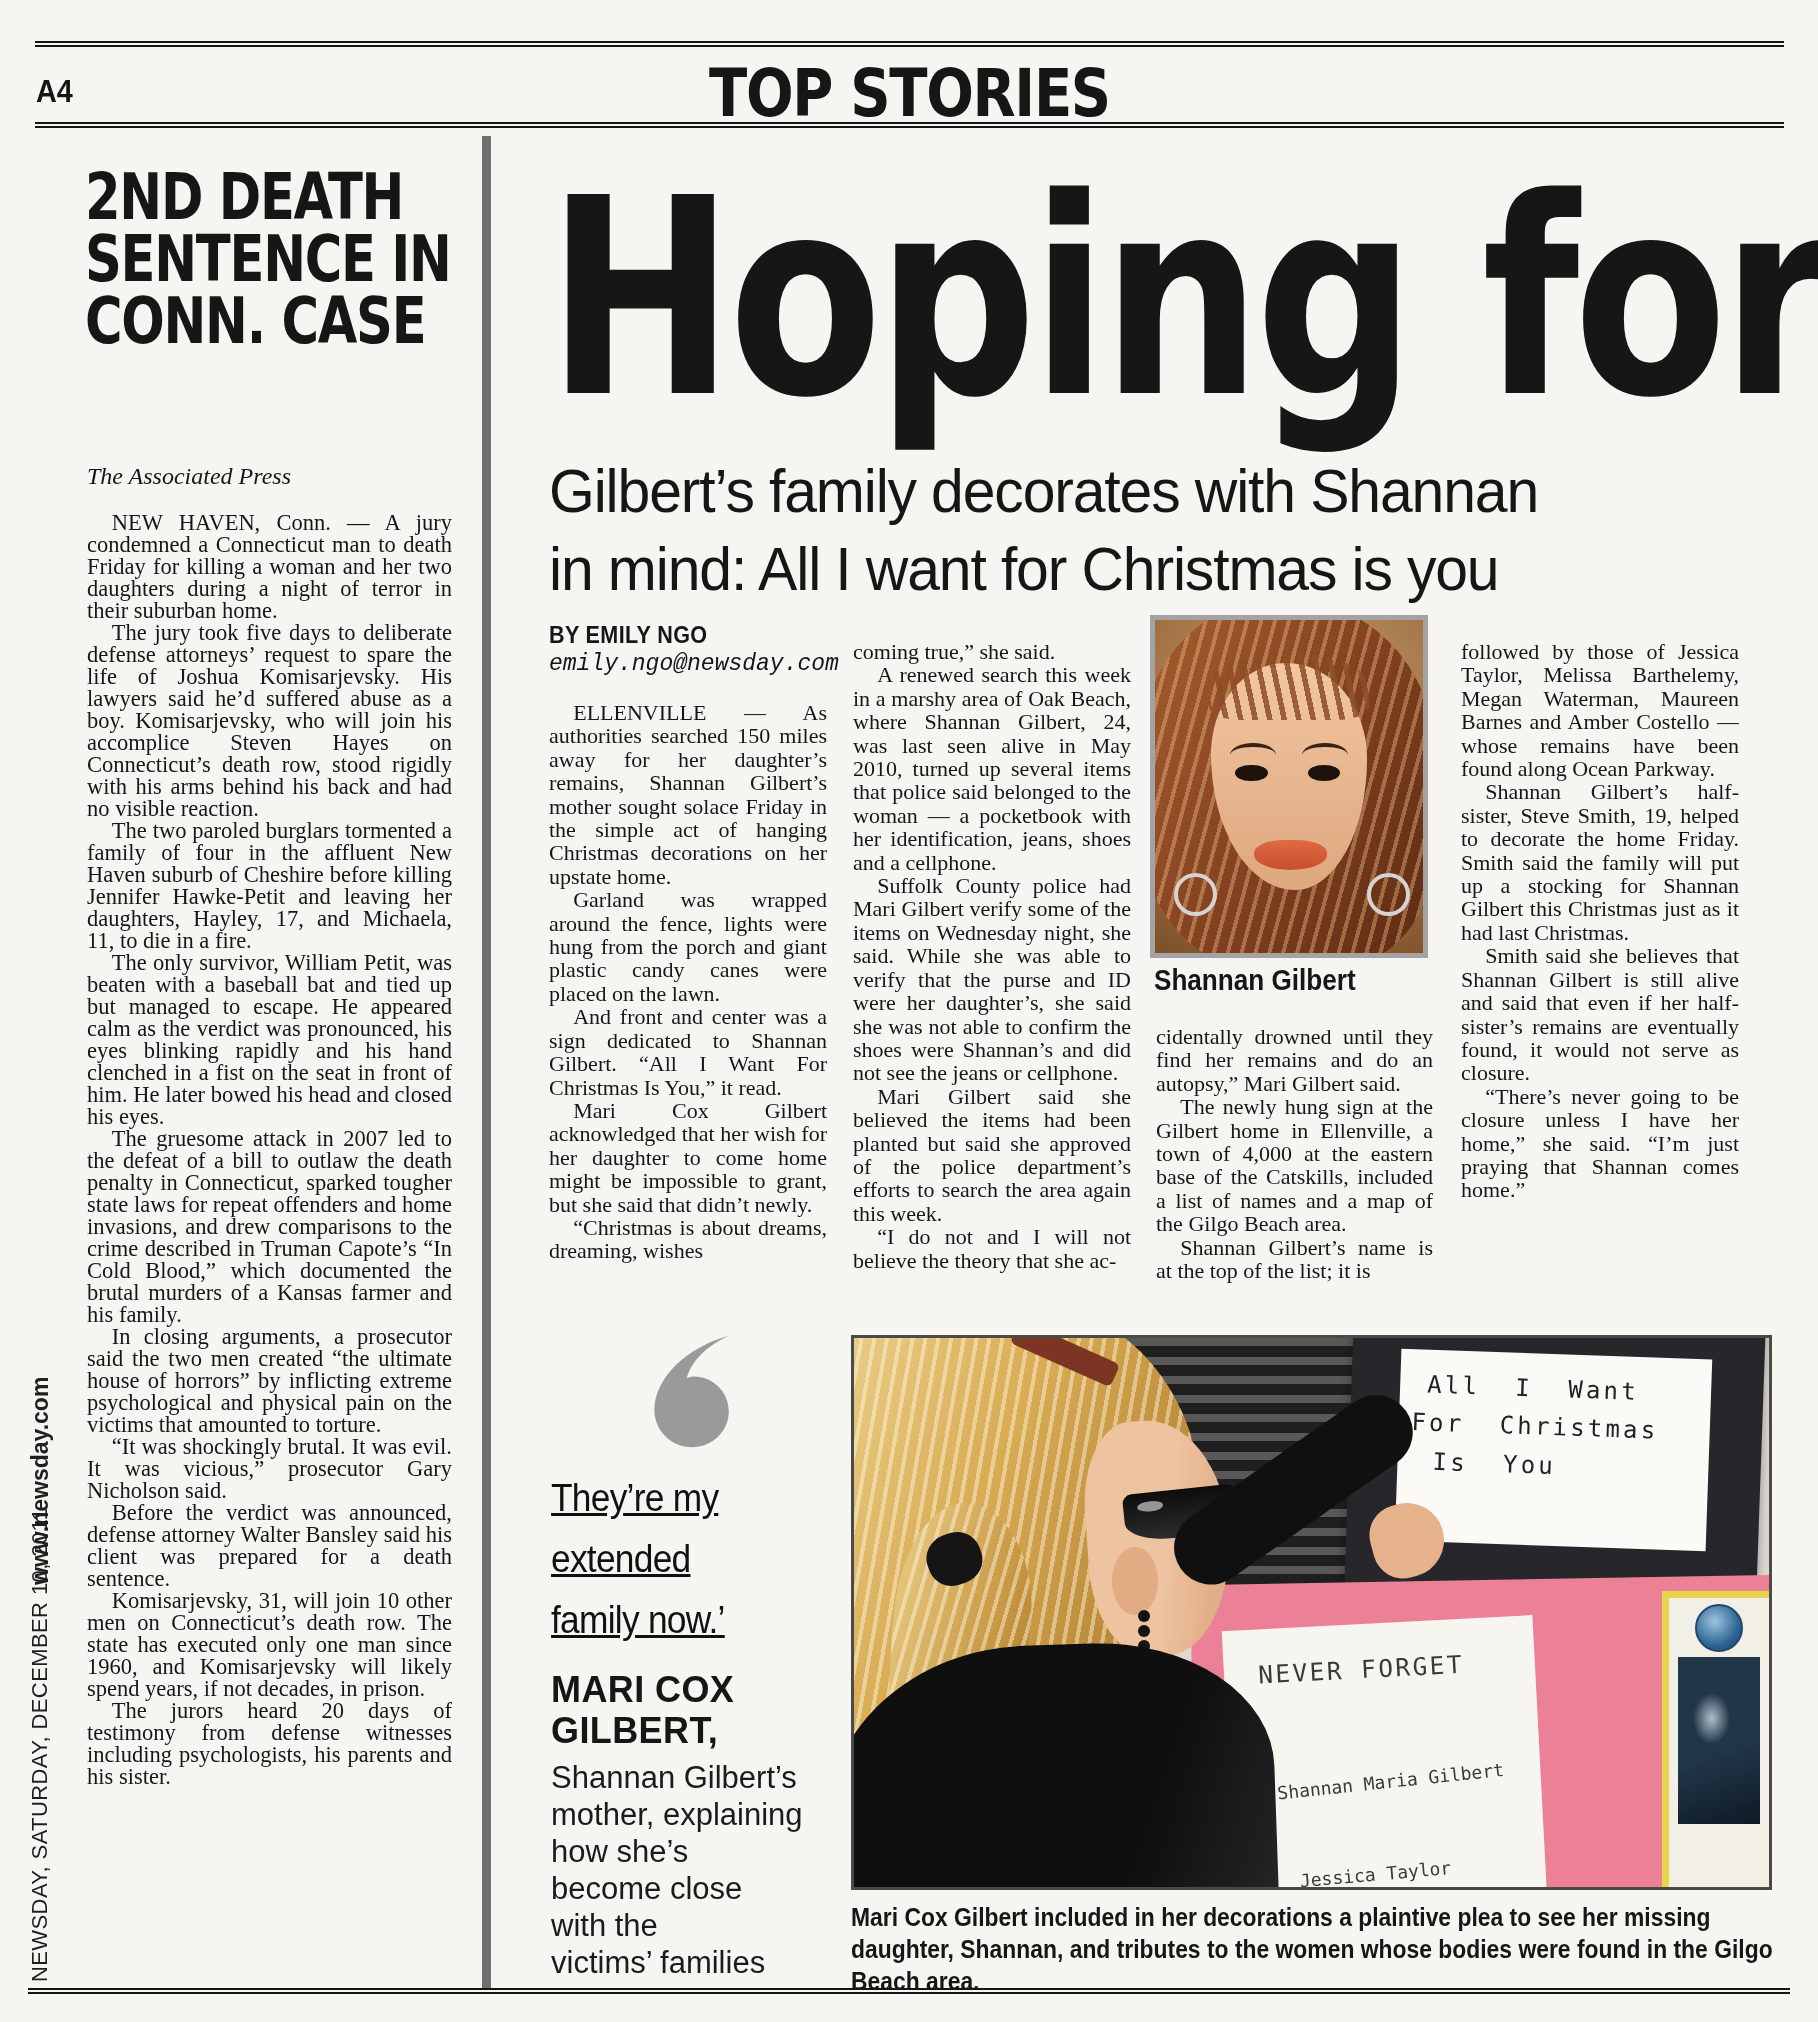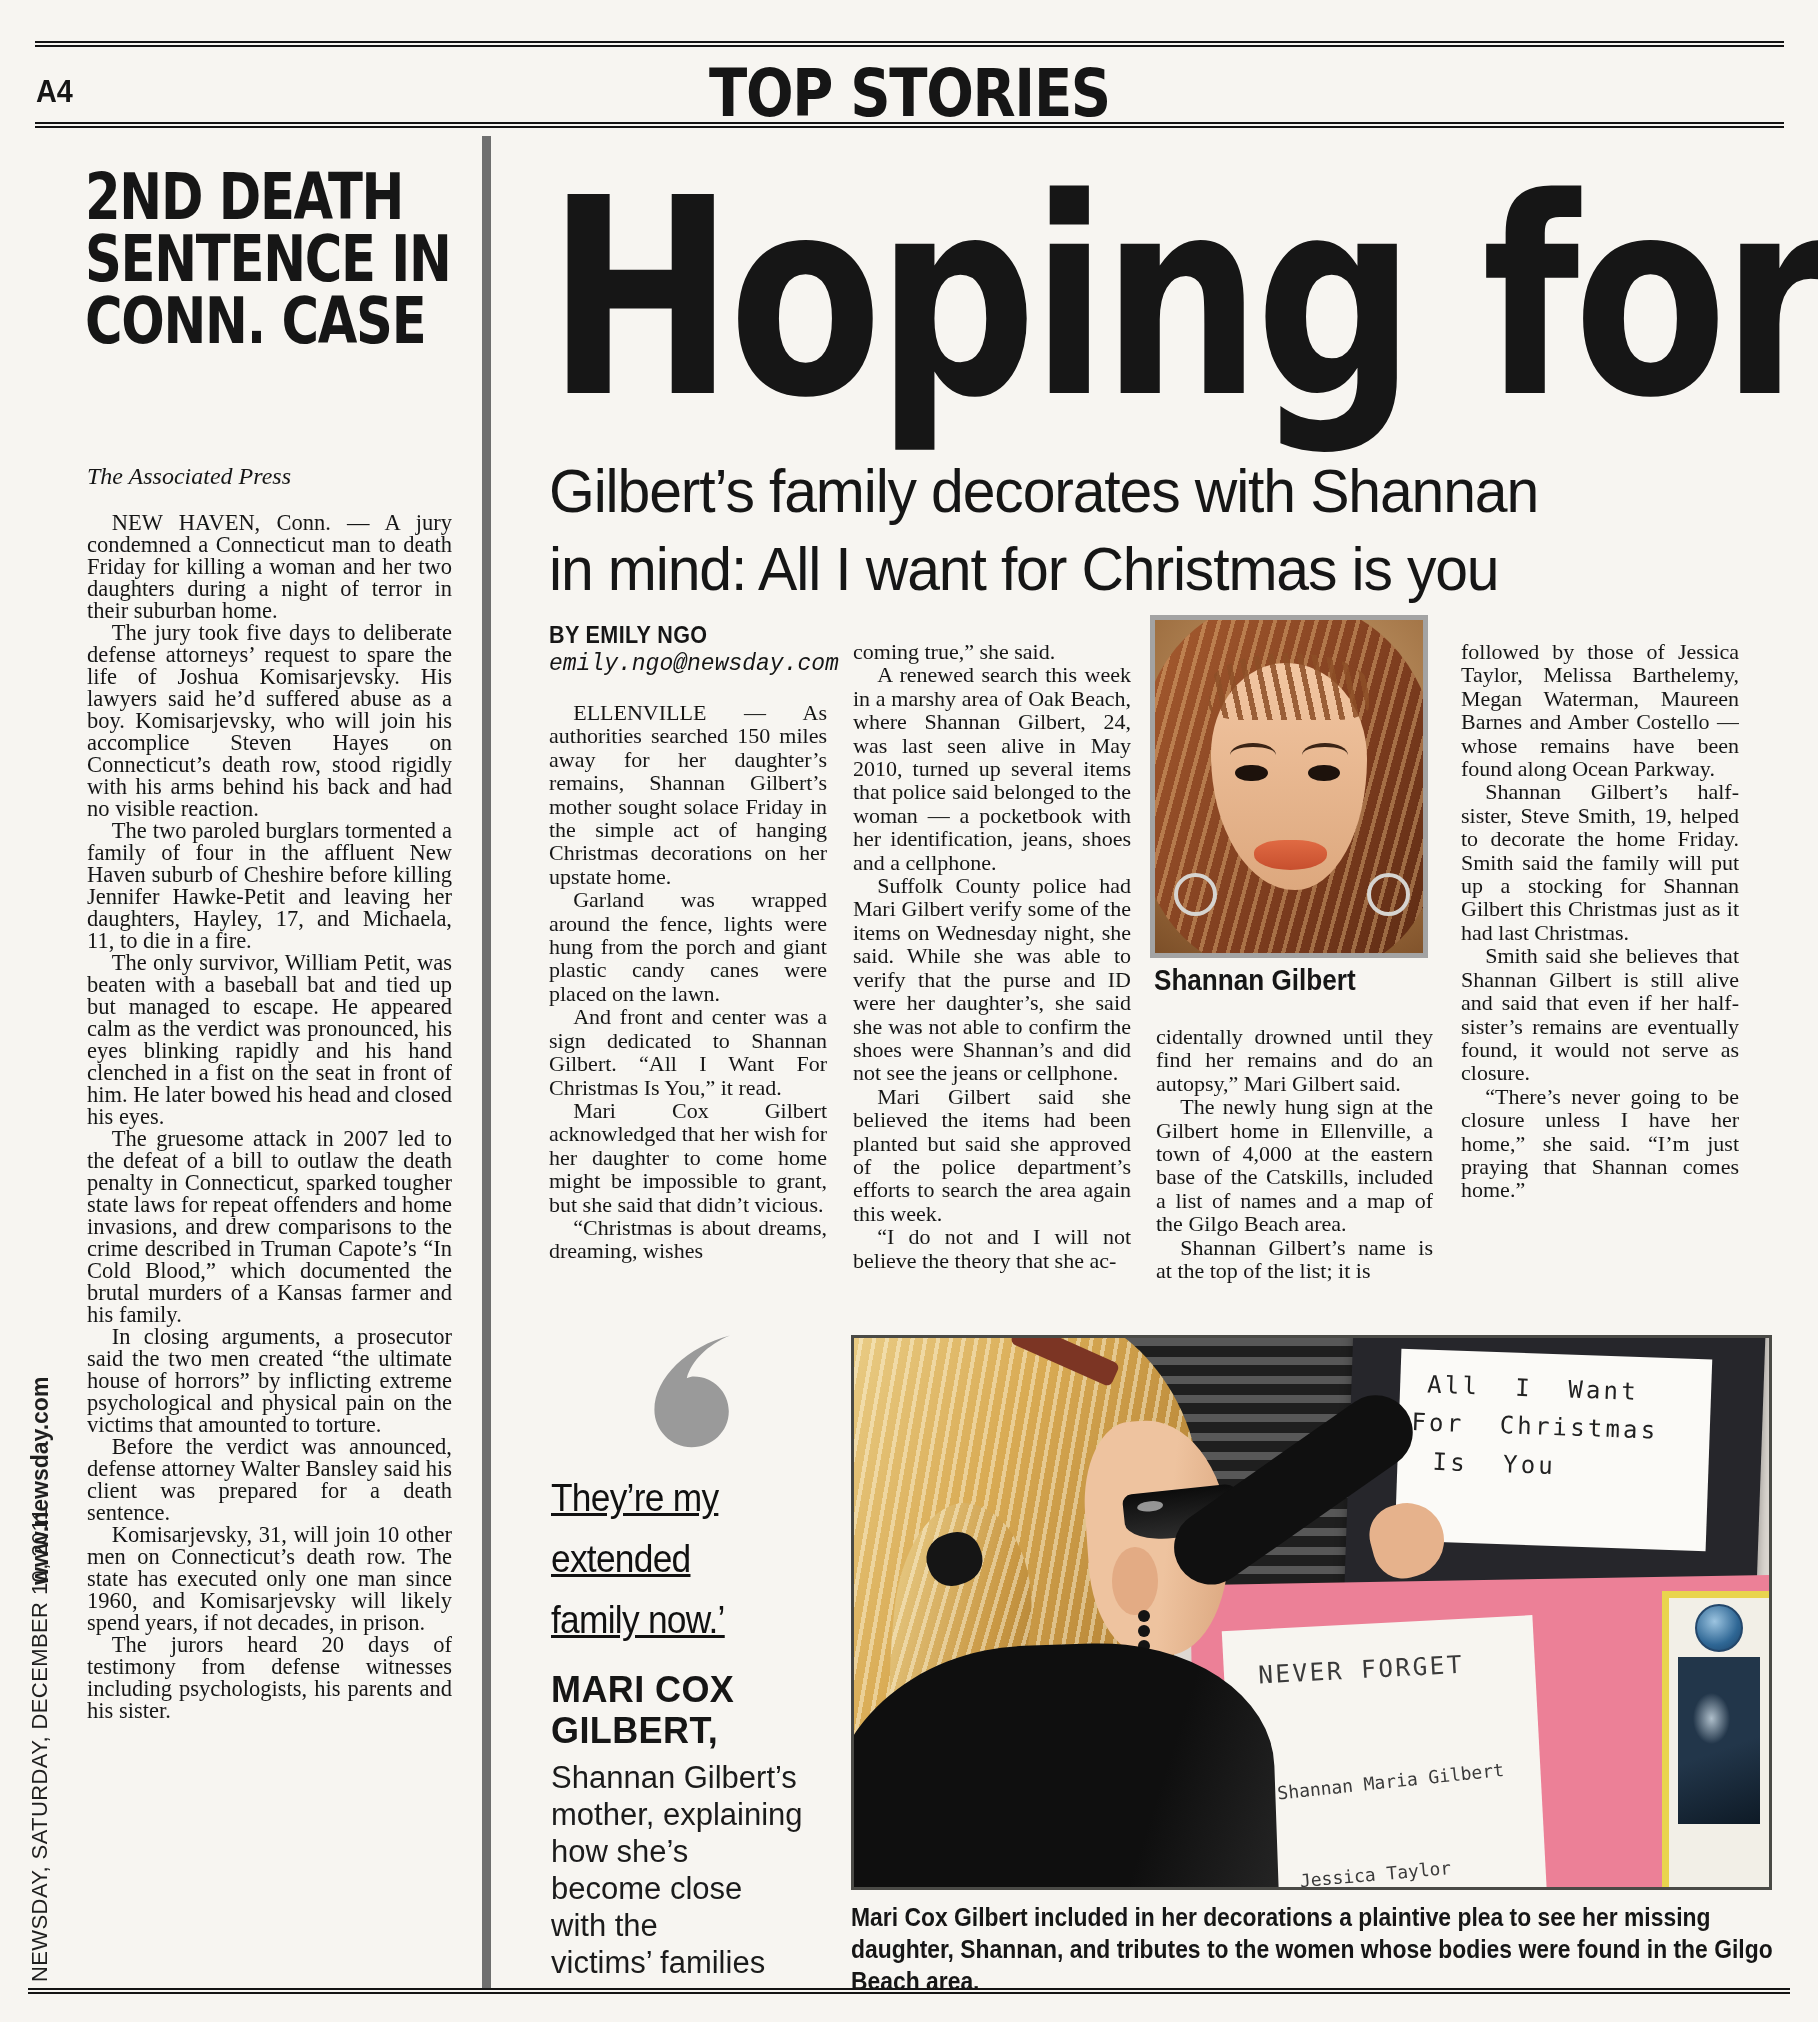"Mari Cox Gilbert acknowledged that" p { text: vicious -> newly }
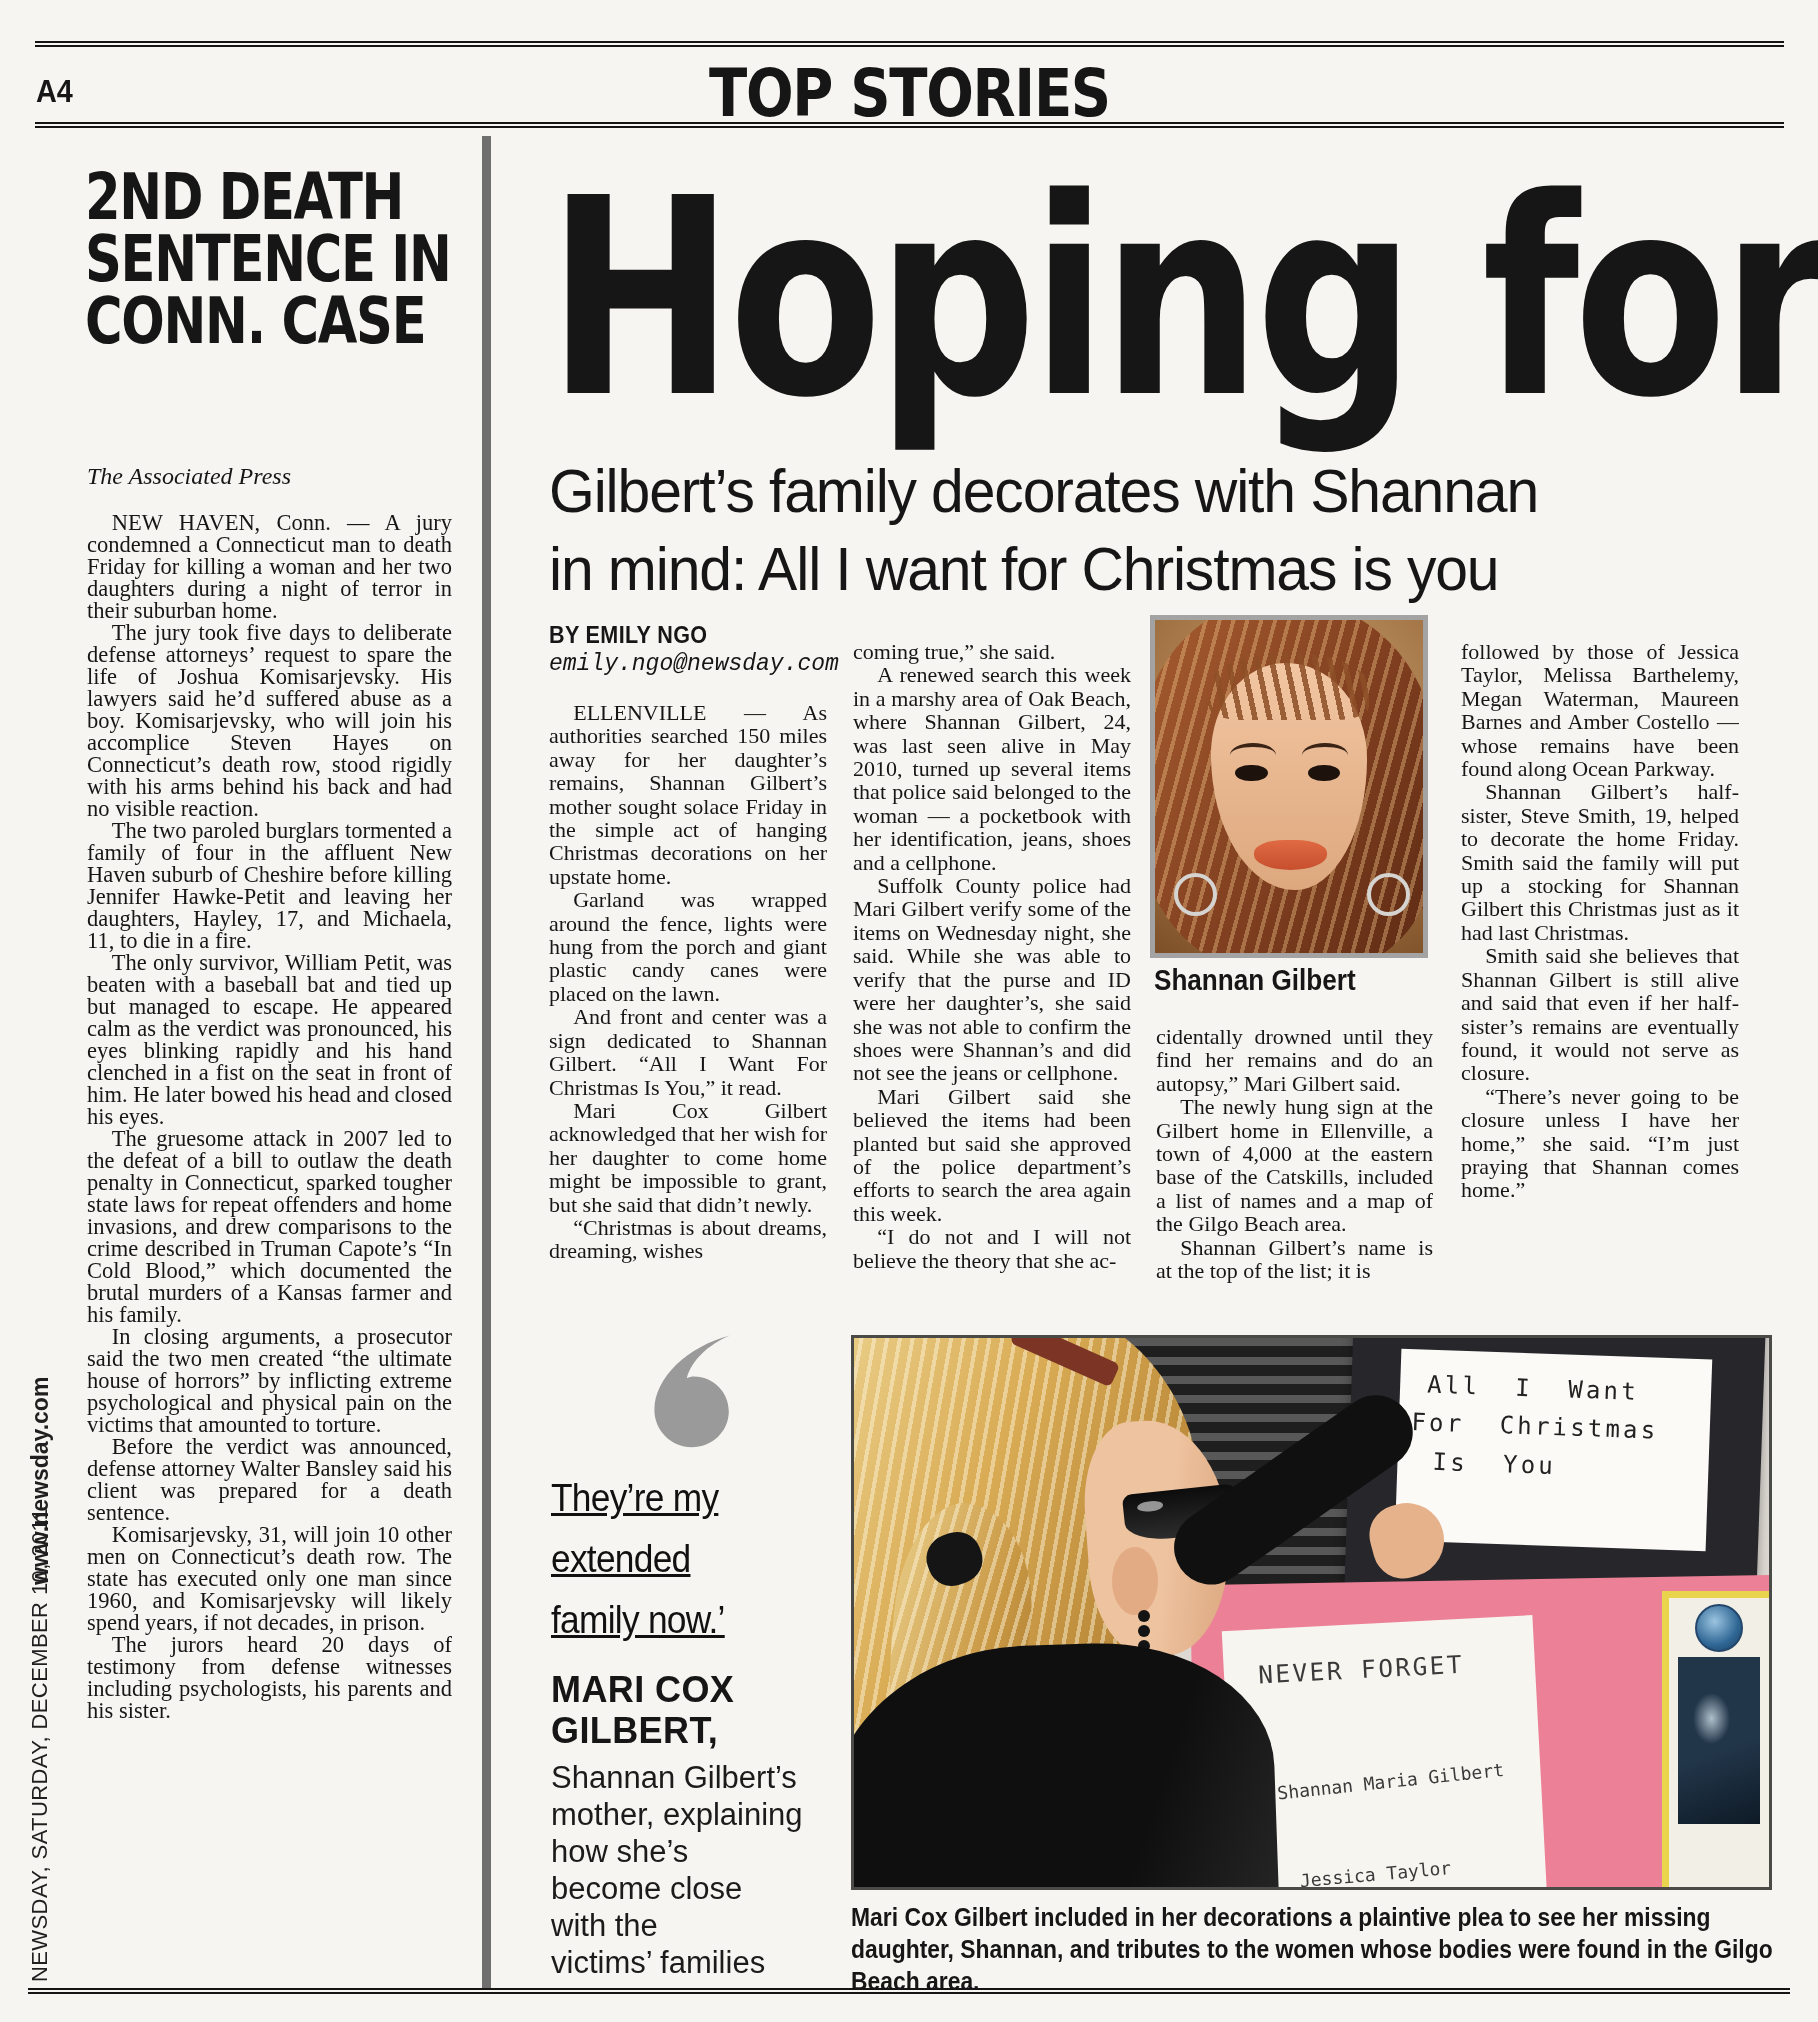"“It was shockingly brutal. It" p { html: none -> <p>“It was shockingly brutal. It was evil. It was vicious,” prosecutor Gary Nicholson said.</p> }
